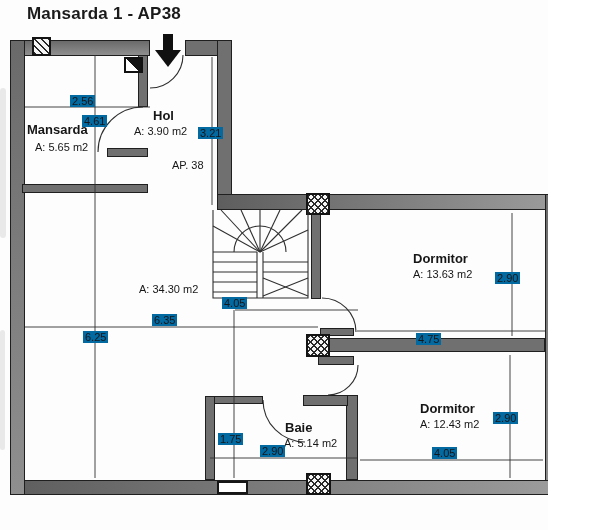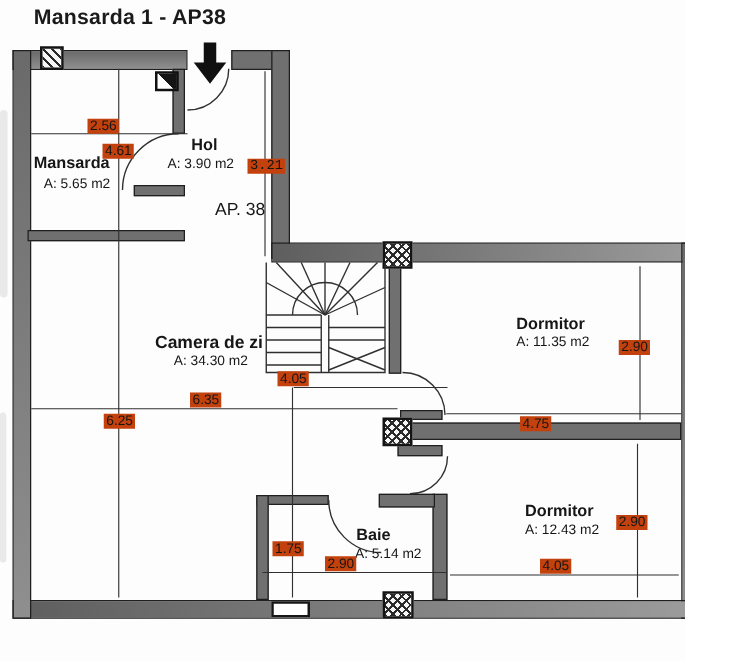"2.56" .dim { background: #c2410c -> #0369a1 }
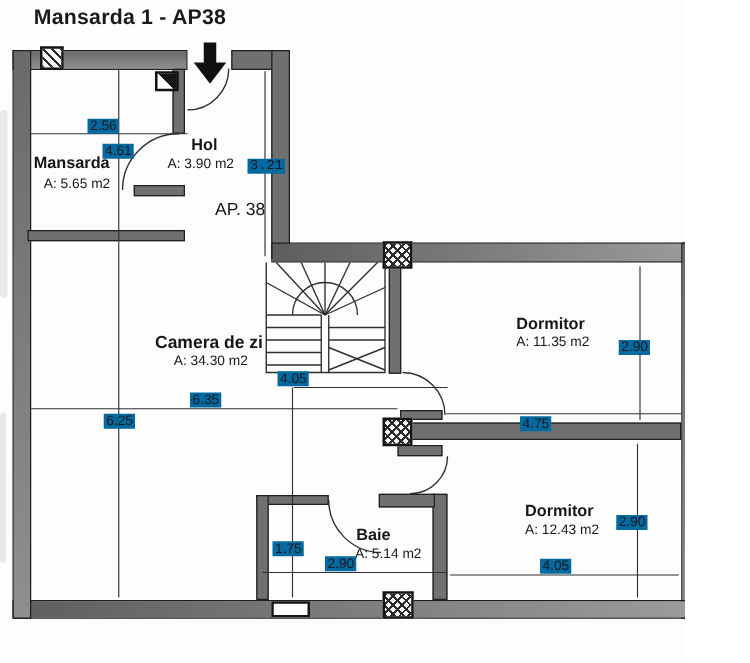"3.21" div.dim { font-family: Liberation Mono, monospace -> none }
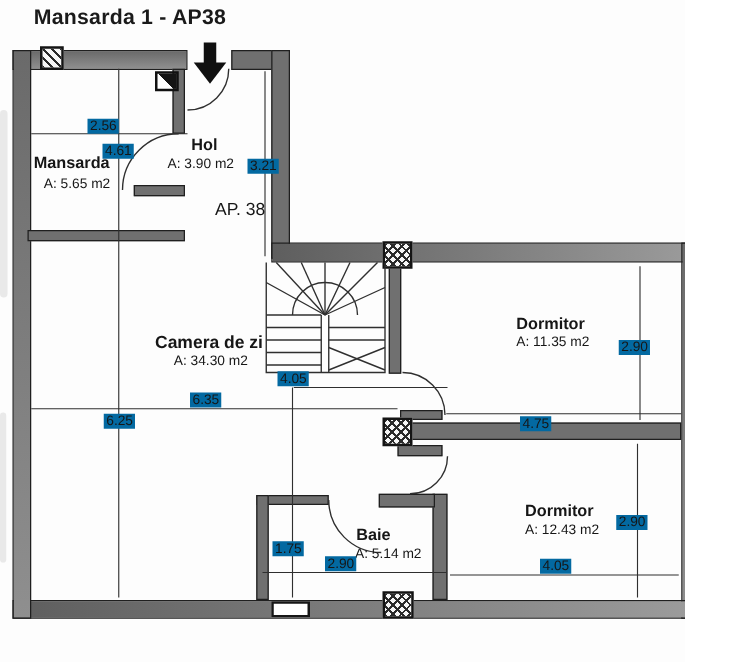"AP. 38" .ap-label { font-size: 14px -> 11px }
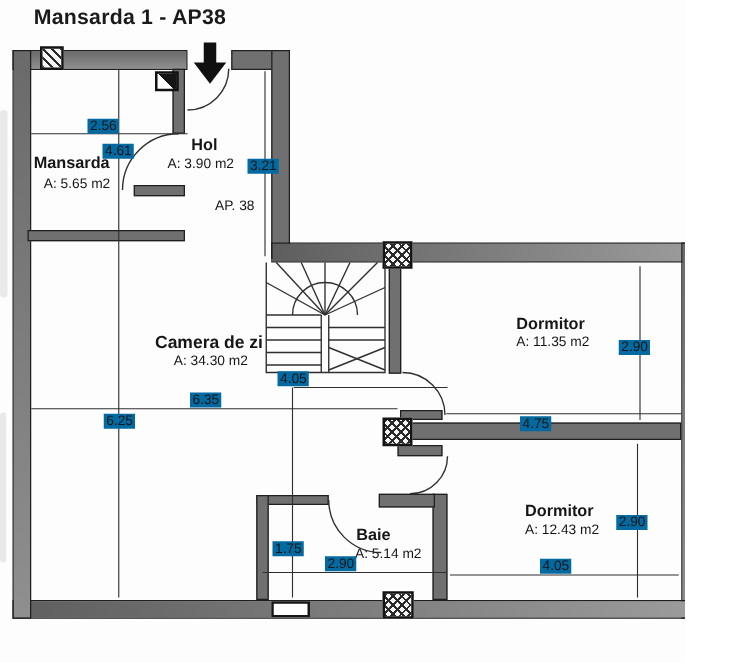"Camera de zi" div.room-name { html: <div>Camera de zi</div> -> none }
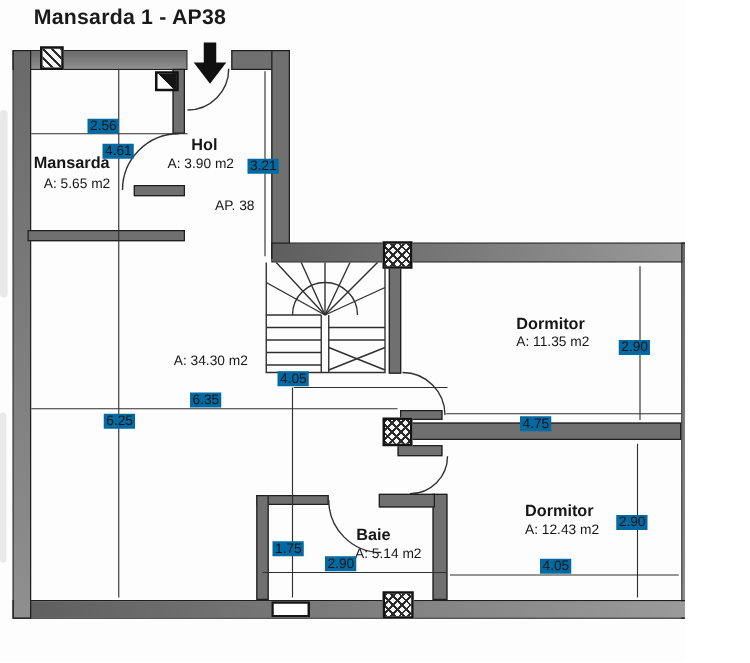"A: 11.35 m2" div.room-area { text: 11.35 -> 13.63 }
